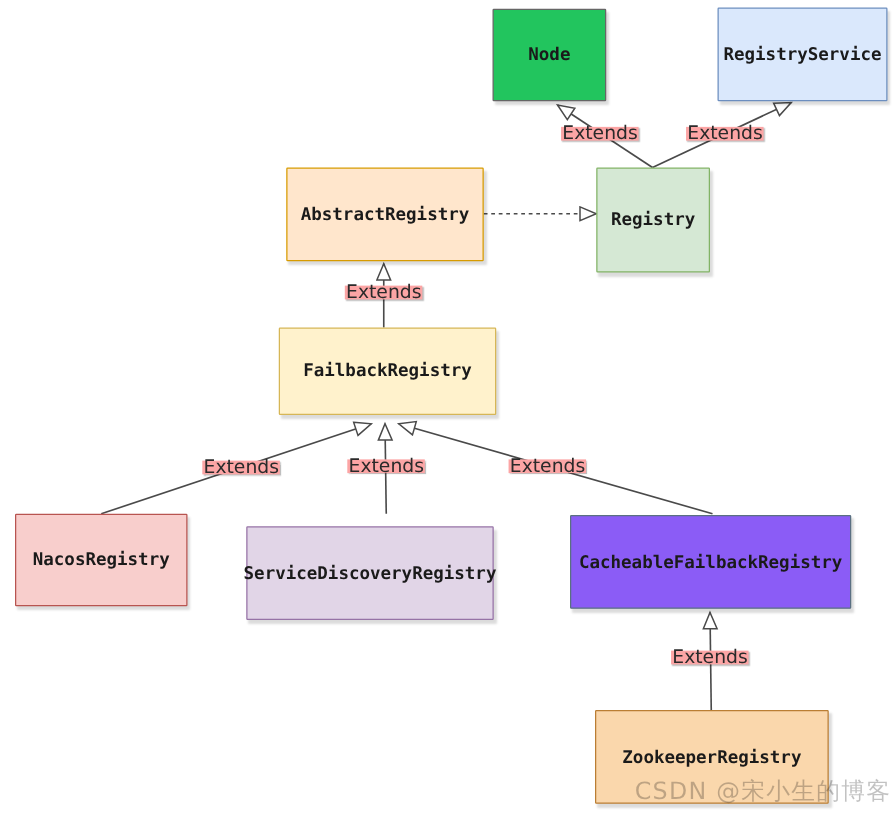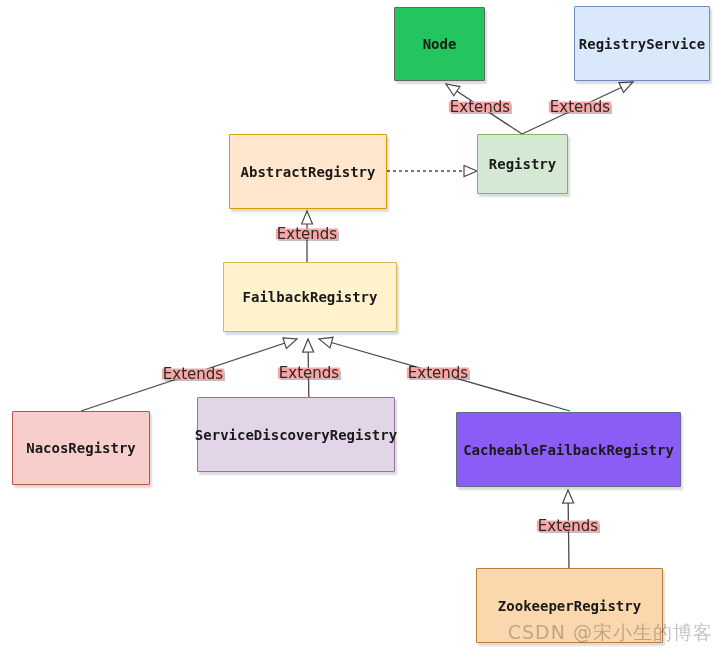"Registry" .n-registry { height: 60px -> 84px }
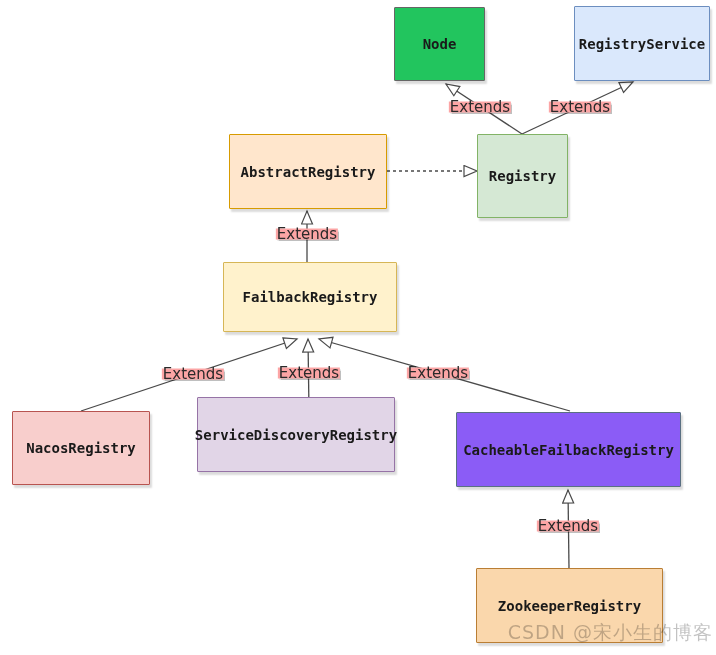"ServiceDiscoveryRegistry" .n-service-discovery { top: 397px -> 421px }
